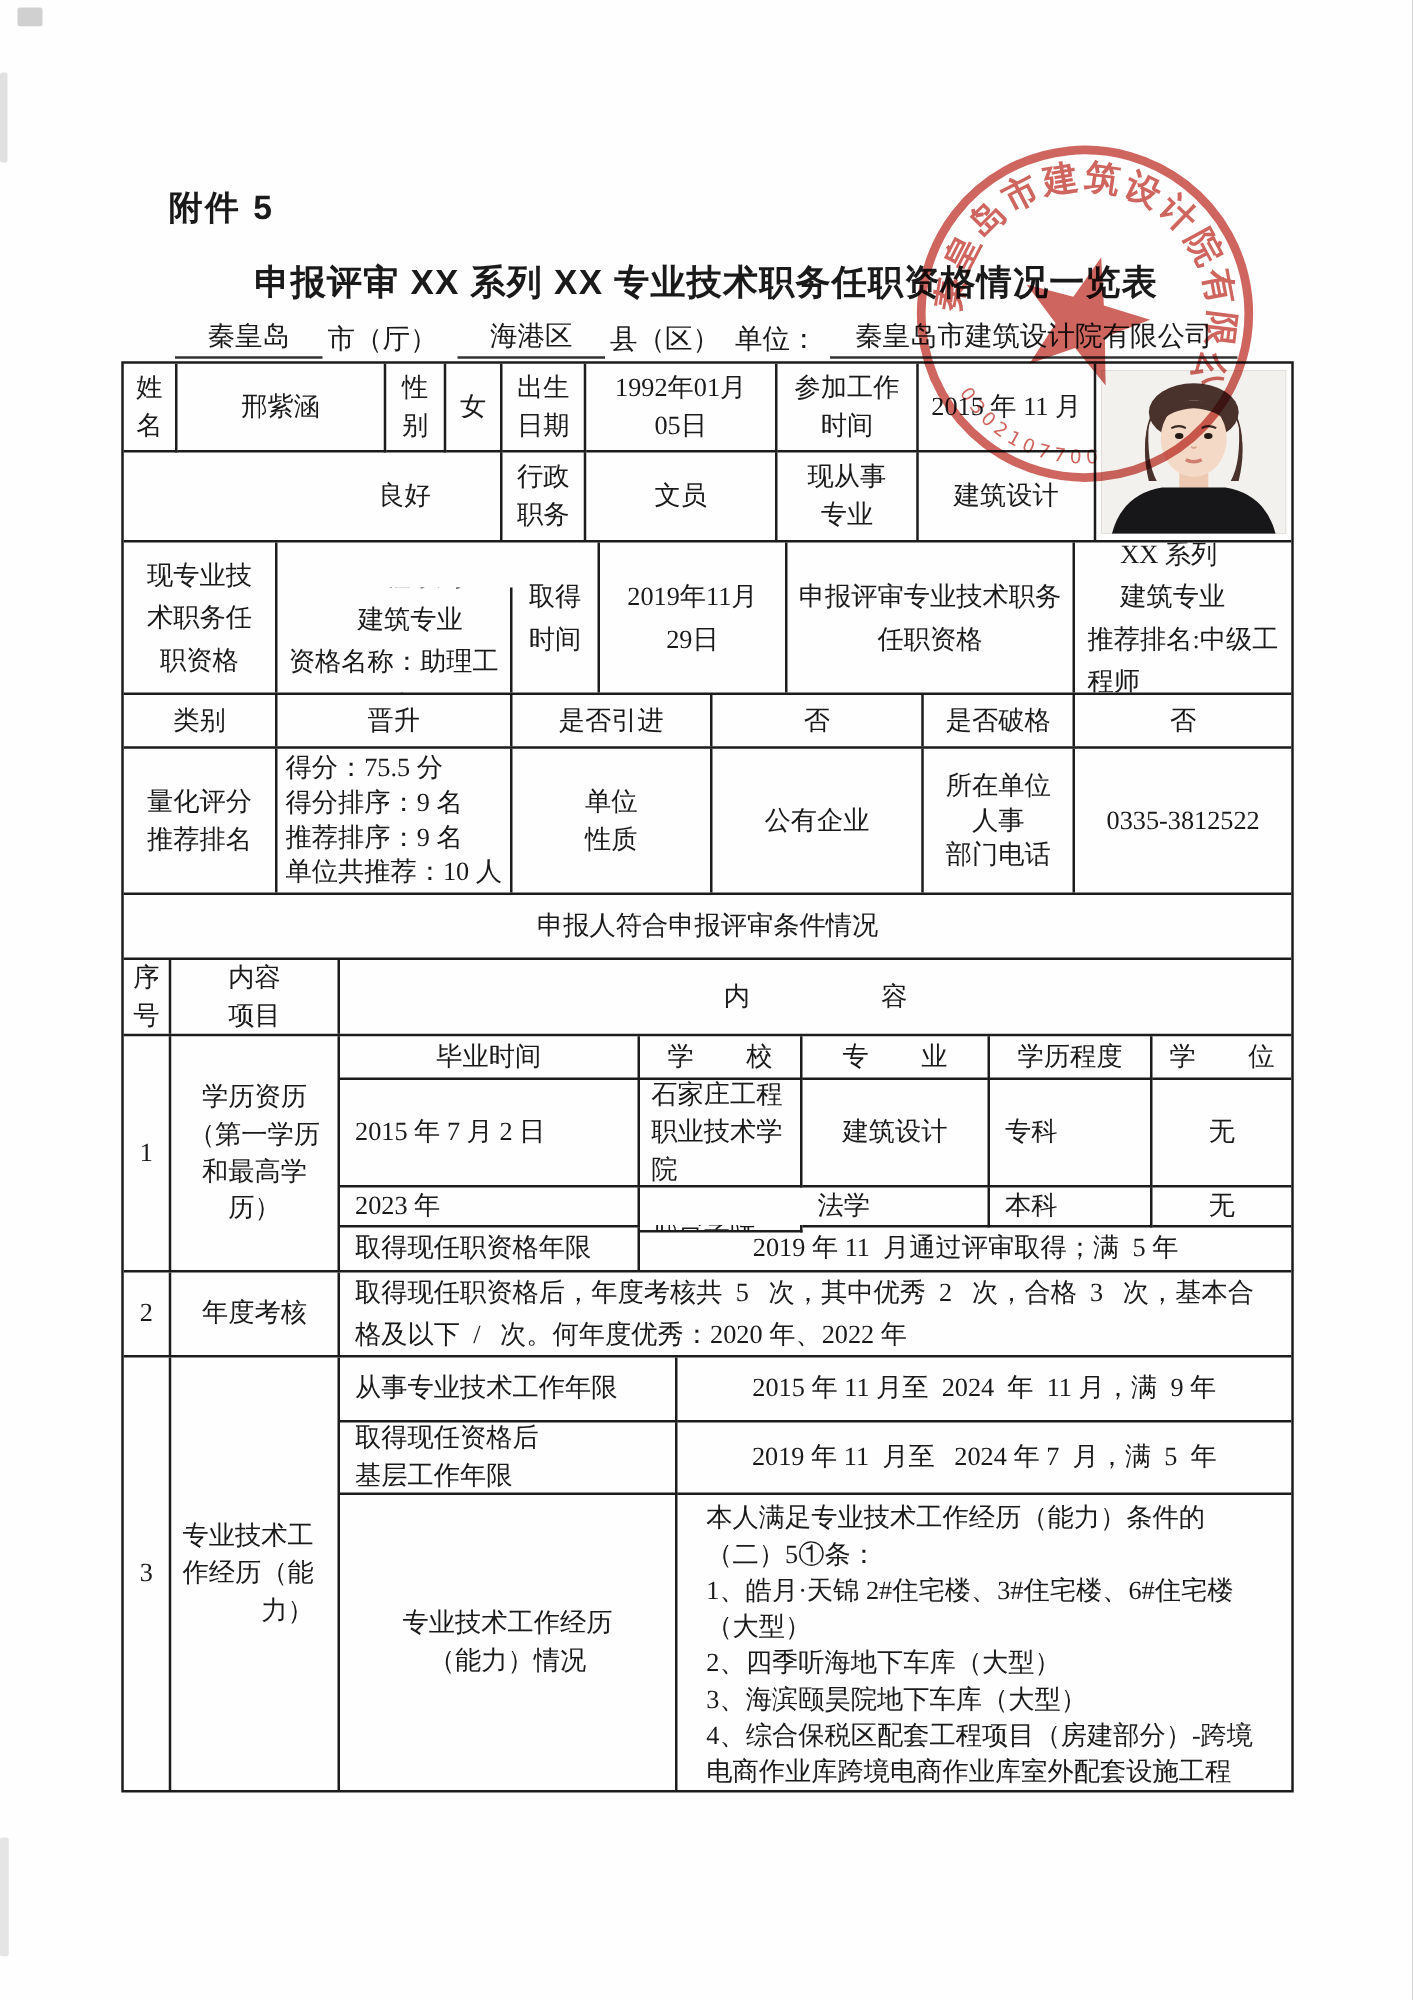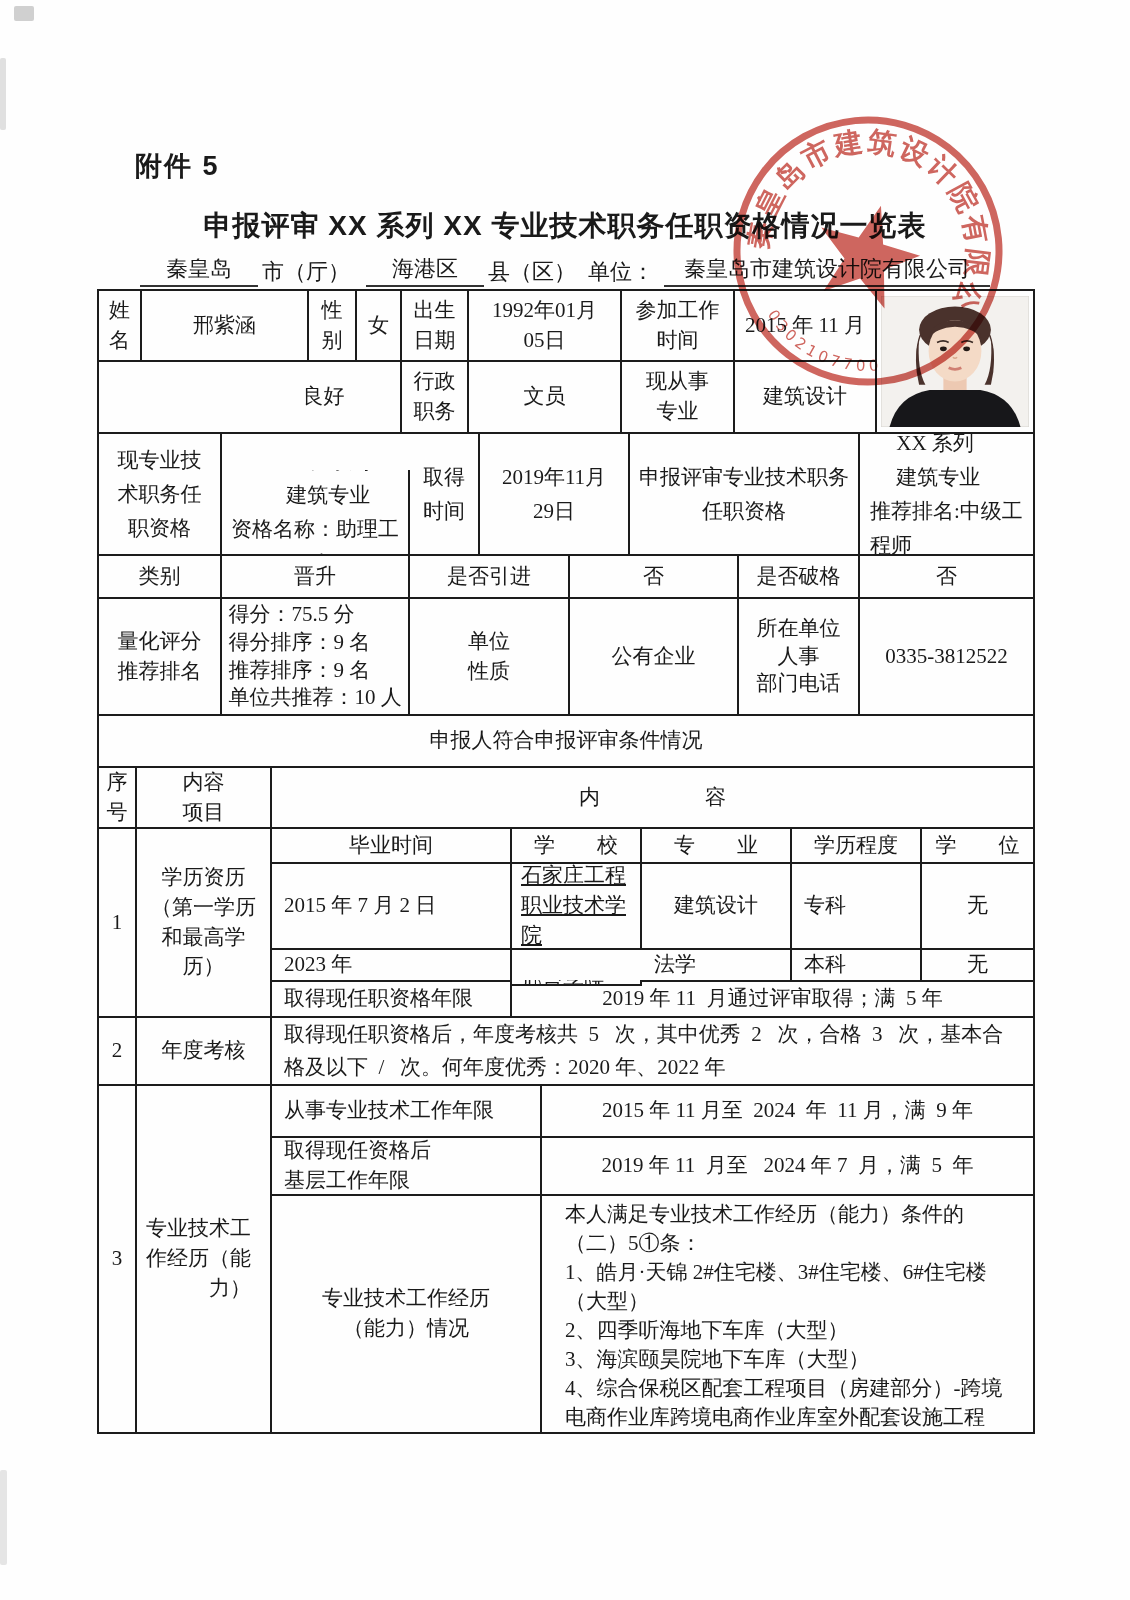"秦皇岛" .org-line { align-items: flex-end -> center }
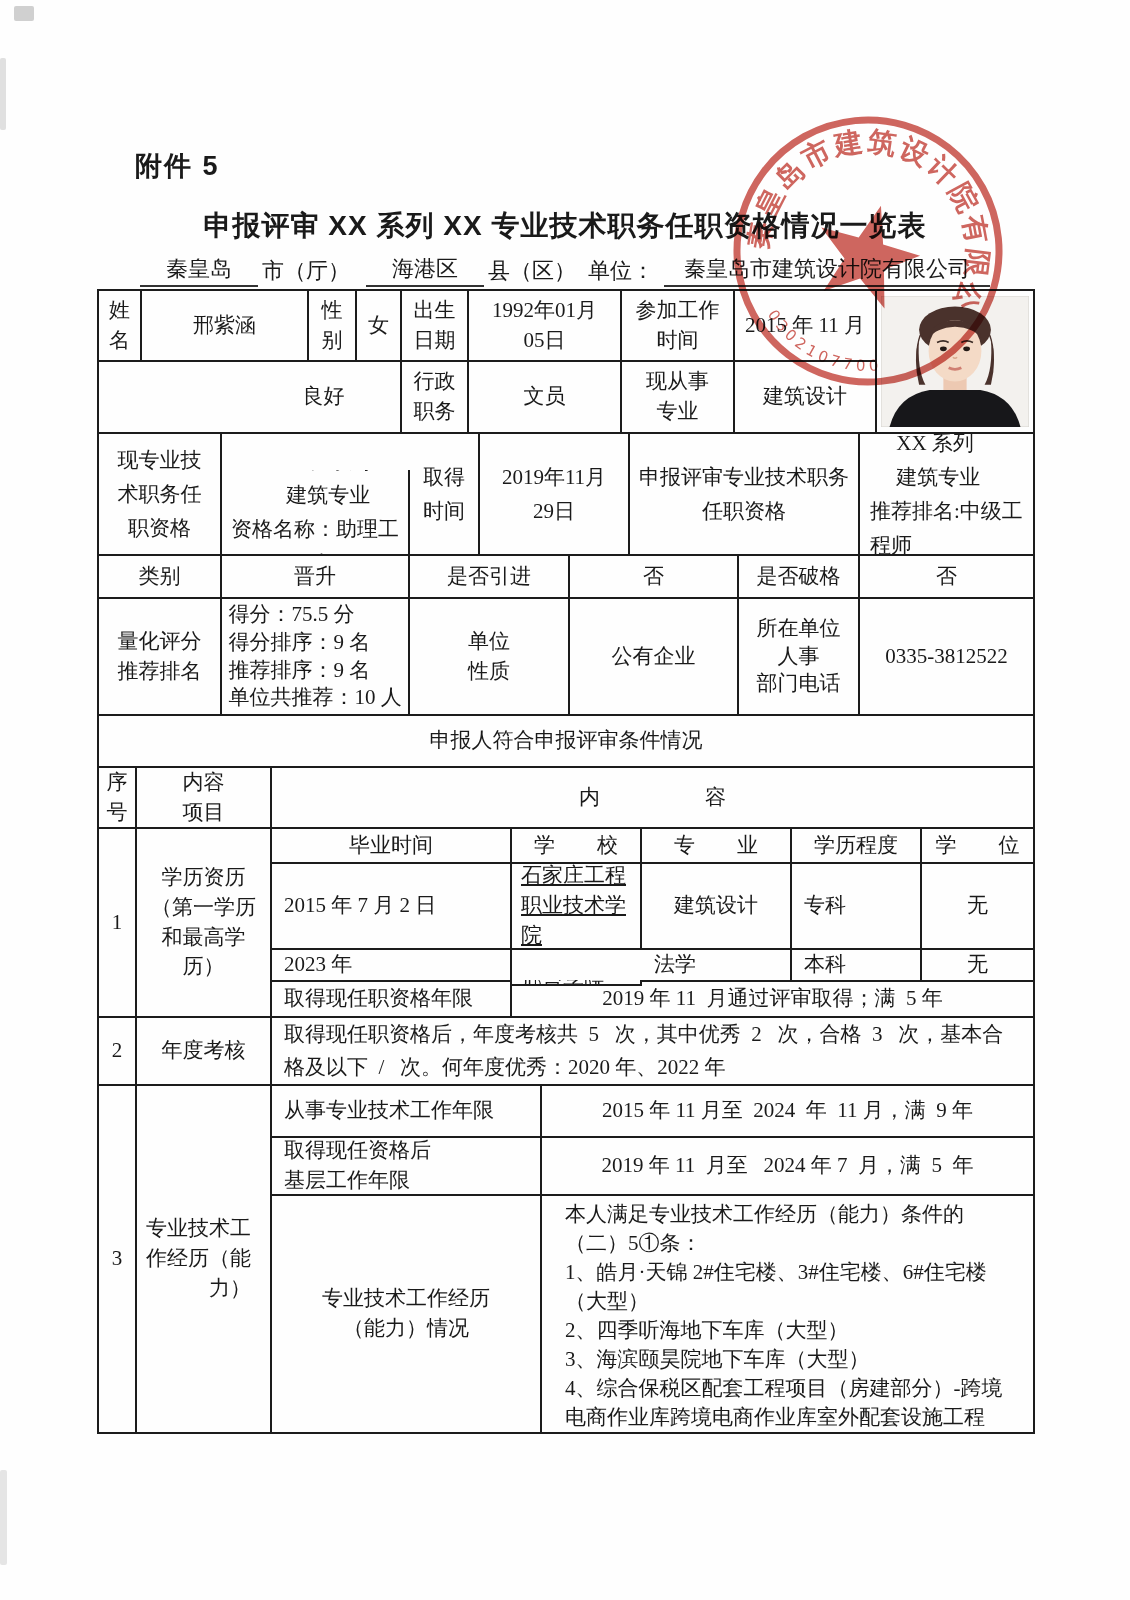"石家庄工程职业技术学院" div.cell { text-decoration: underline -> none }
